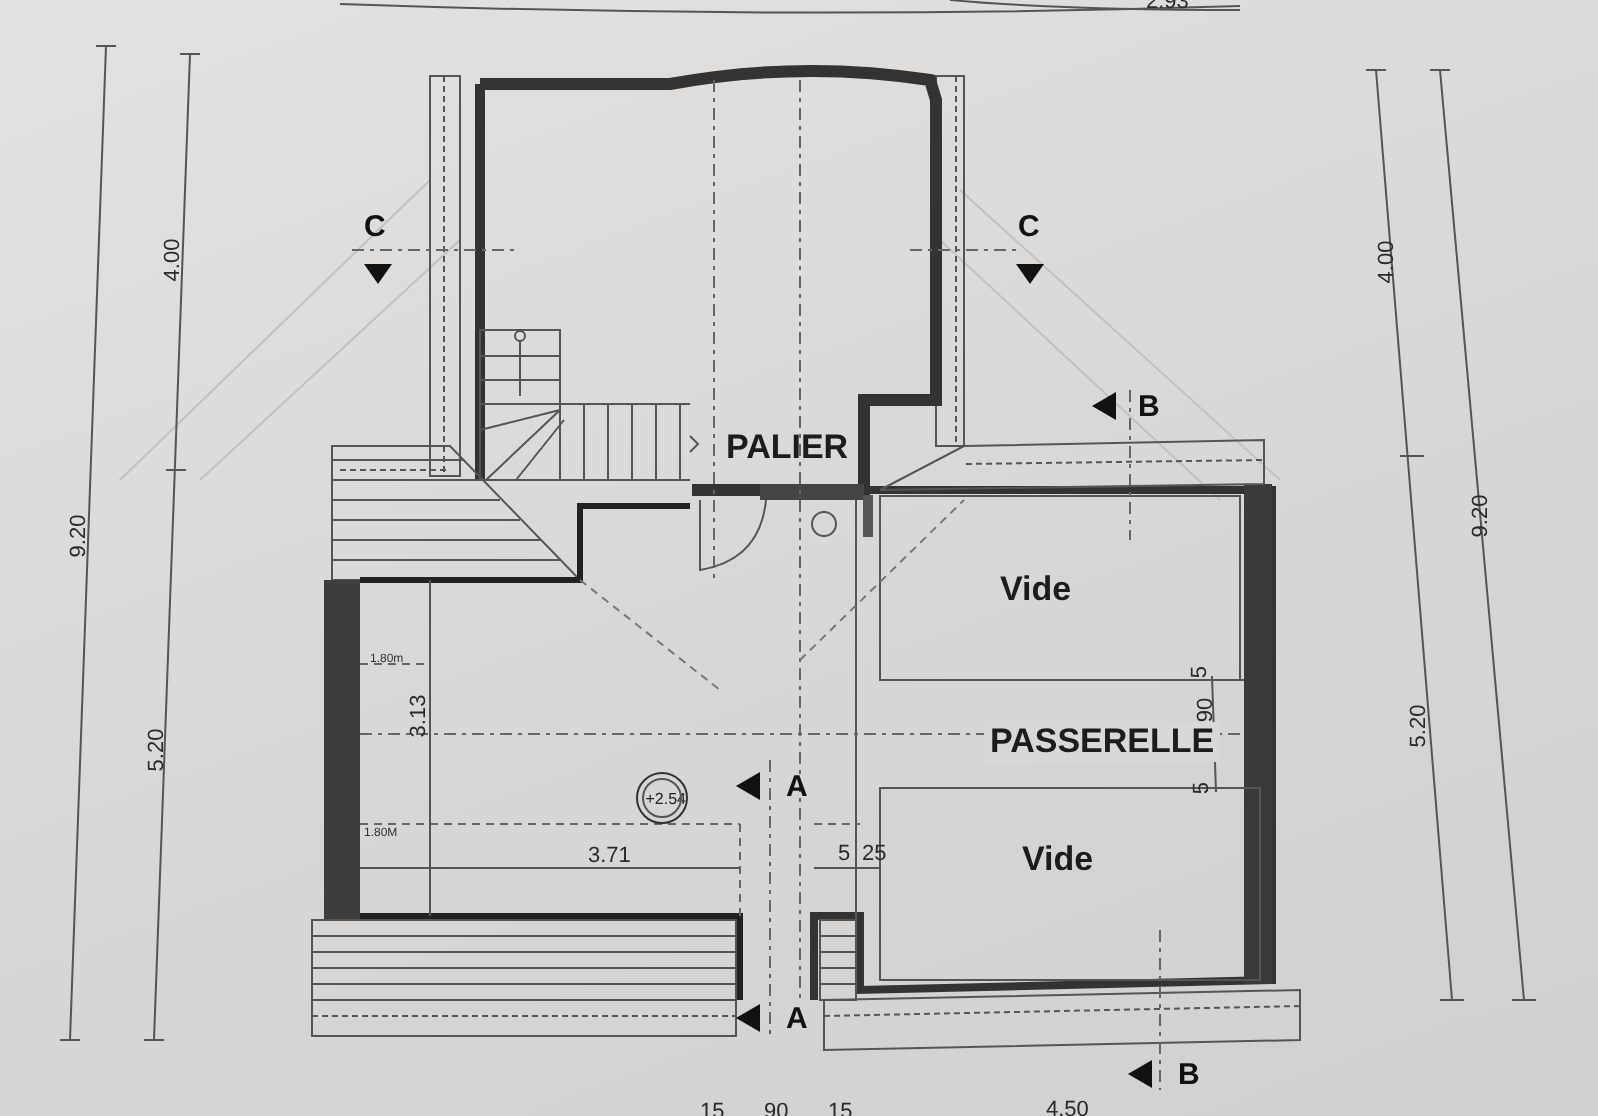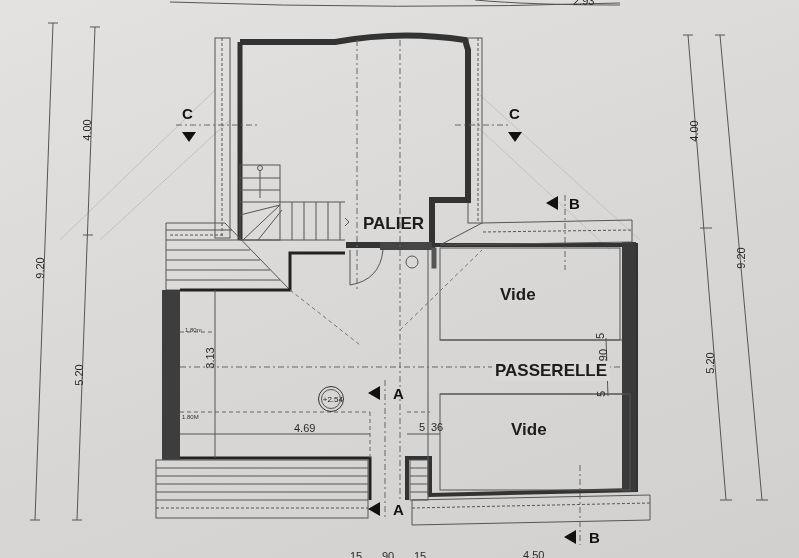"4.69" div.lbl { text: 4.69 -> 3.71 }
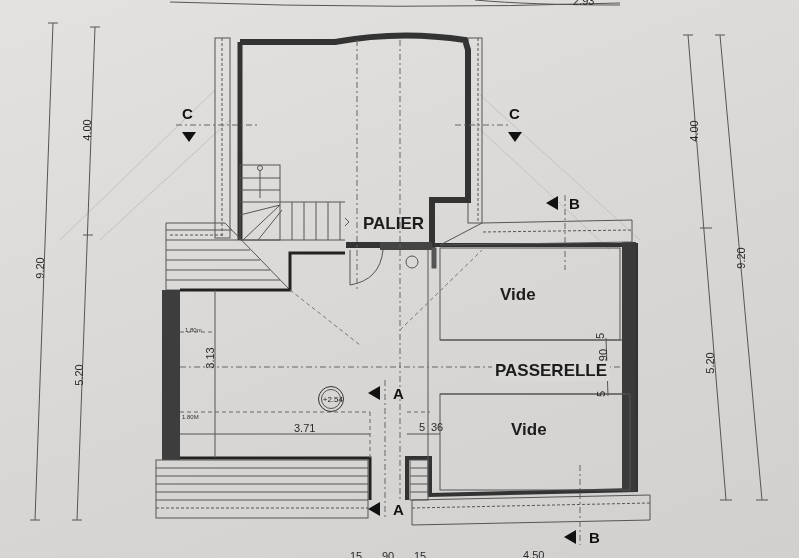"36" div.lbl { text: 36 -> 25 }
